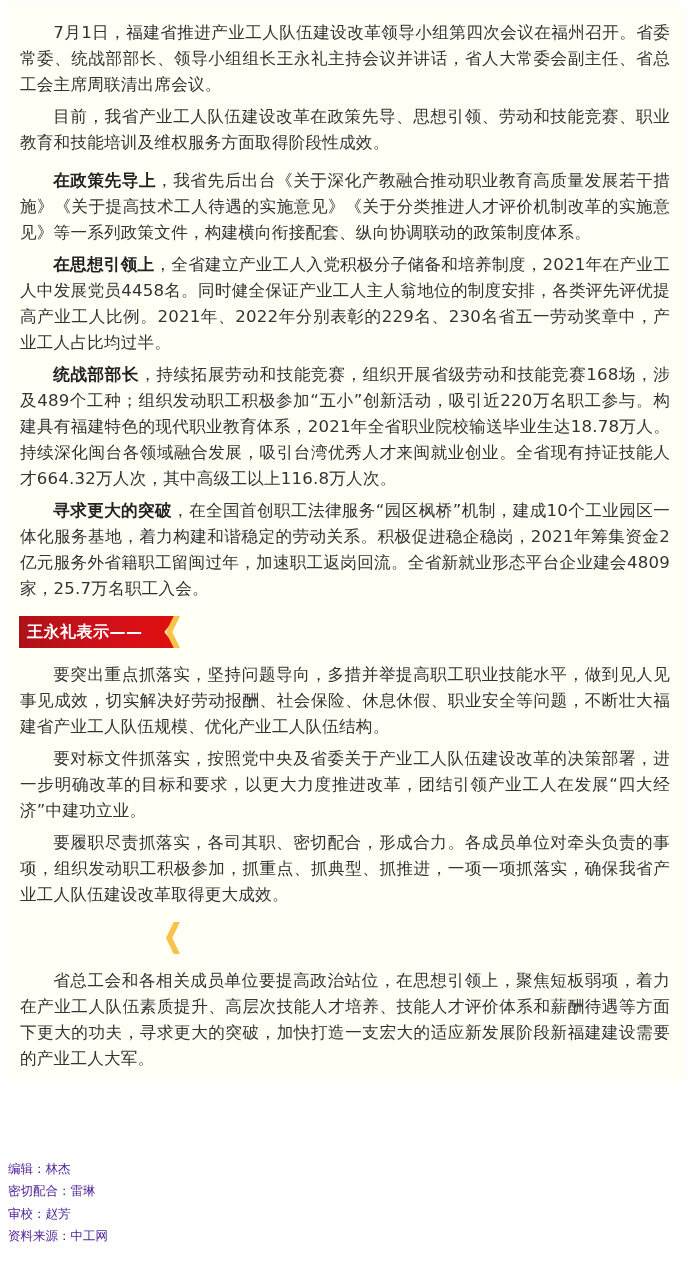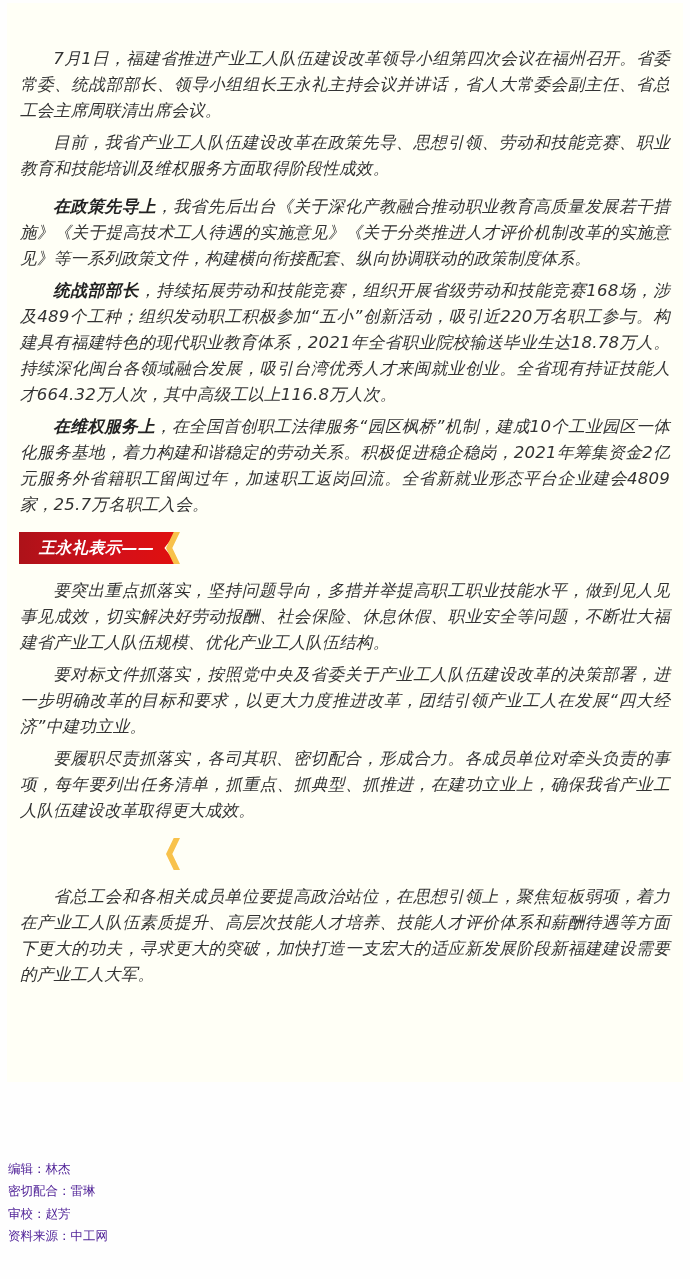"7月1日，福建省推进产业工人队伍建设改革领导小组第四次会议在福州召开。省委常委、" .content { font-style: italic -> none; top: 46px -> 20px }
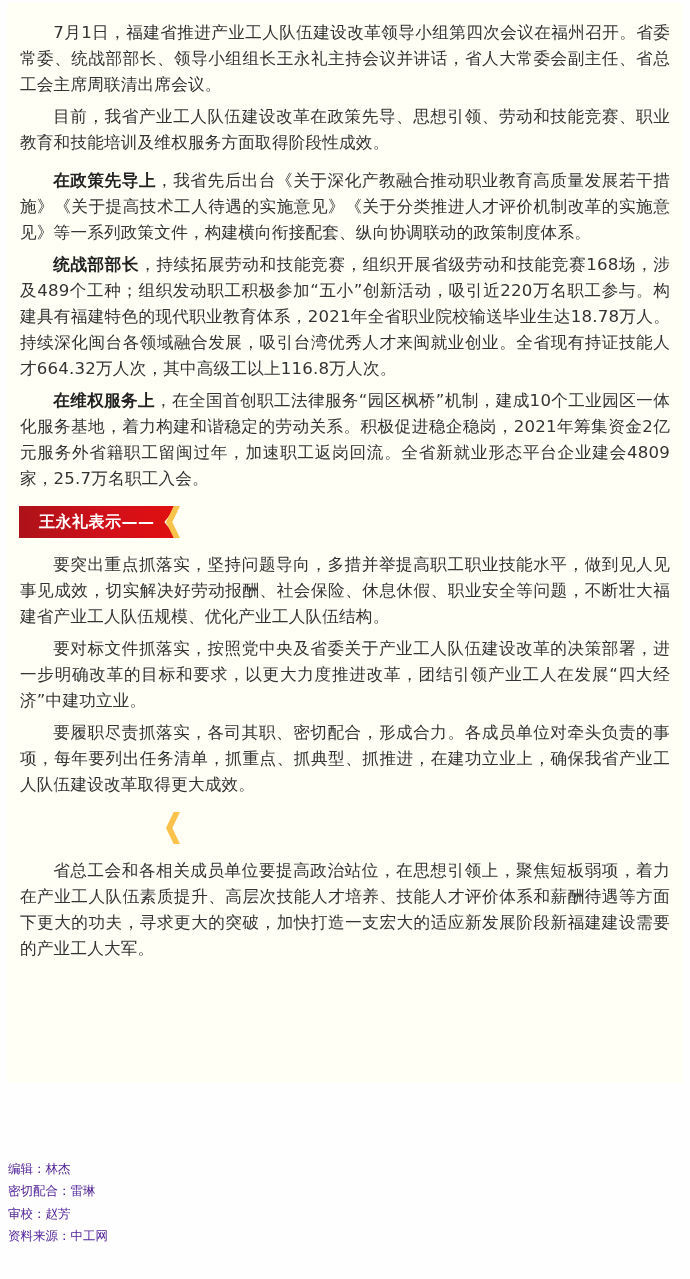"在思想引领上，全省建立产业工人入党积极分子储备和培养制度，2021年在产业工人中" p.para { html: none -> <p><span>在思想引领上</span><span>，全省建立产业工人入党积极分子储备和培养制度，2021年在产业工人中发展党员4458名。同时健全保证产业工人主人翁地位的制度安排，各类评先评优提高产业工人比例。2021年、2022年分别表彰的229名、230名省五一劳动奖章中，产业工人占比均过半。</span></p> }
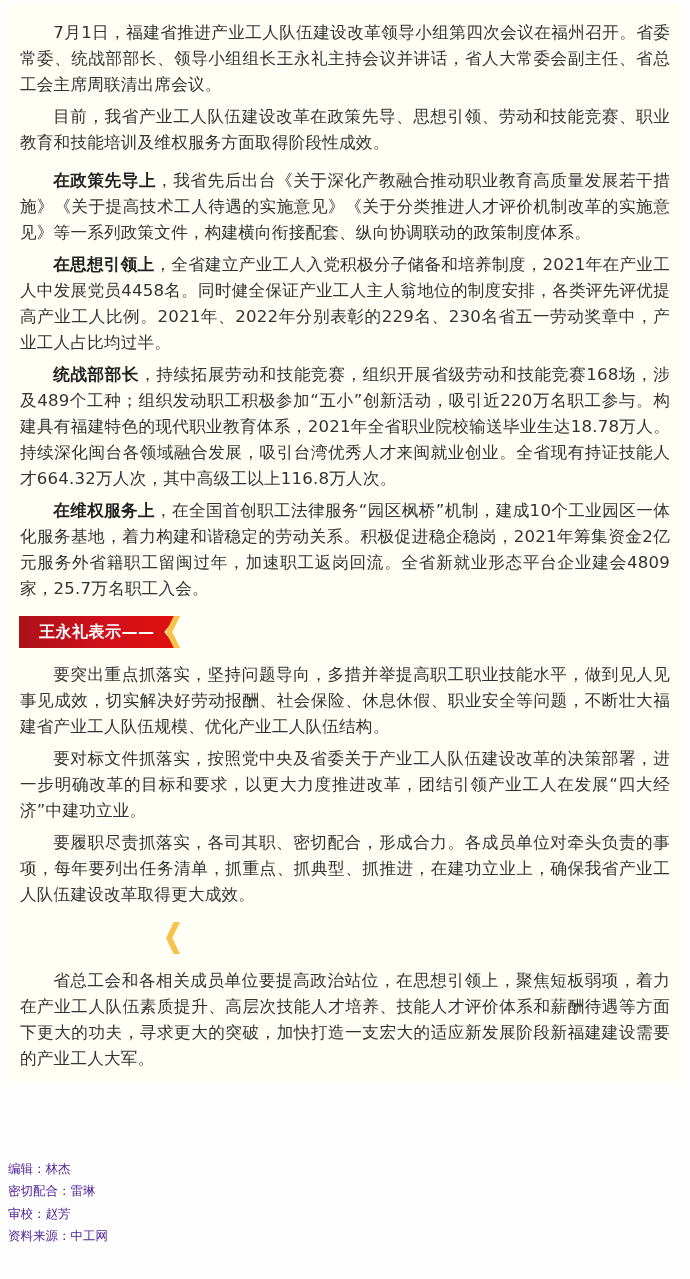"在维权服务上" span.lead { text: 在维权服务上 -> 寻求更大的突破 }
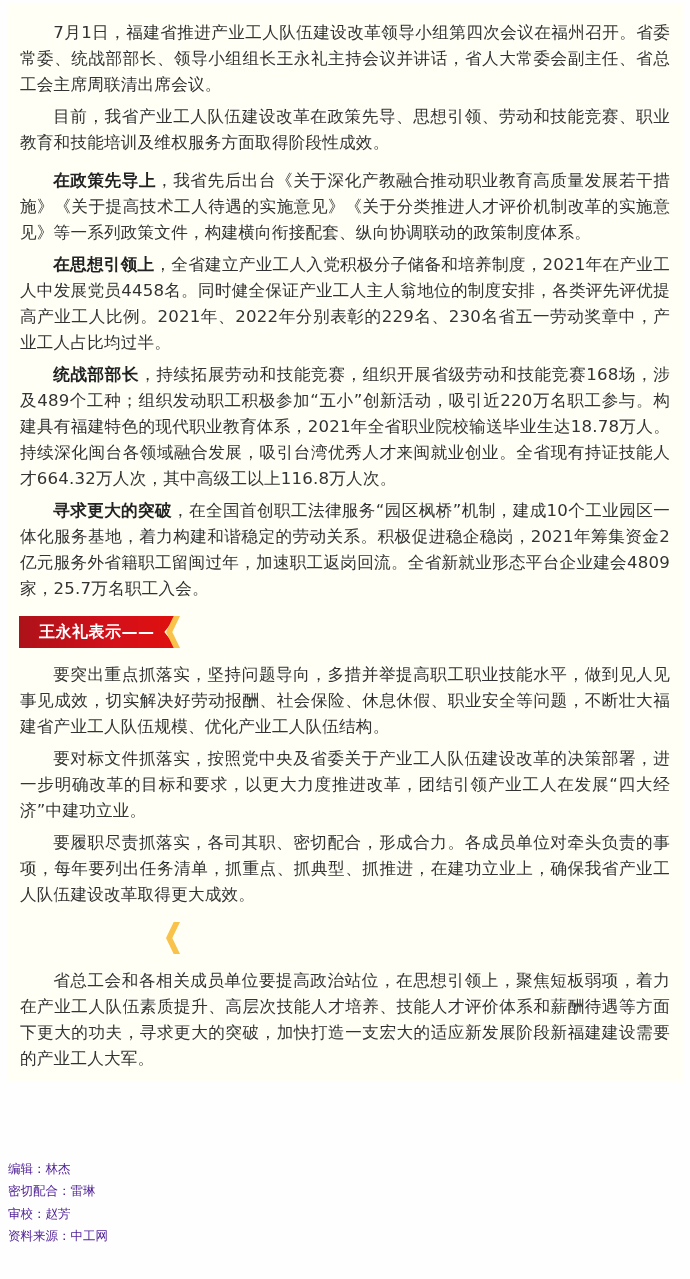"王永礼表示——" .banner { padding-left: 20px -> 8px }
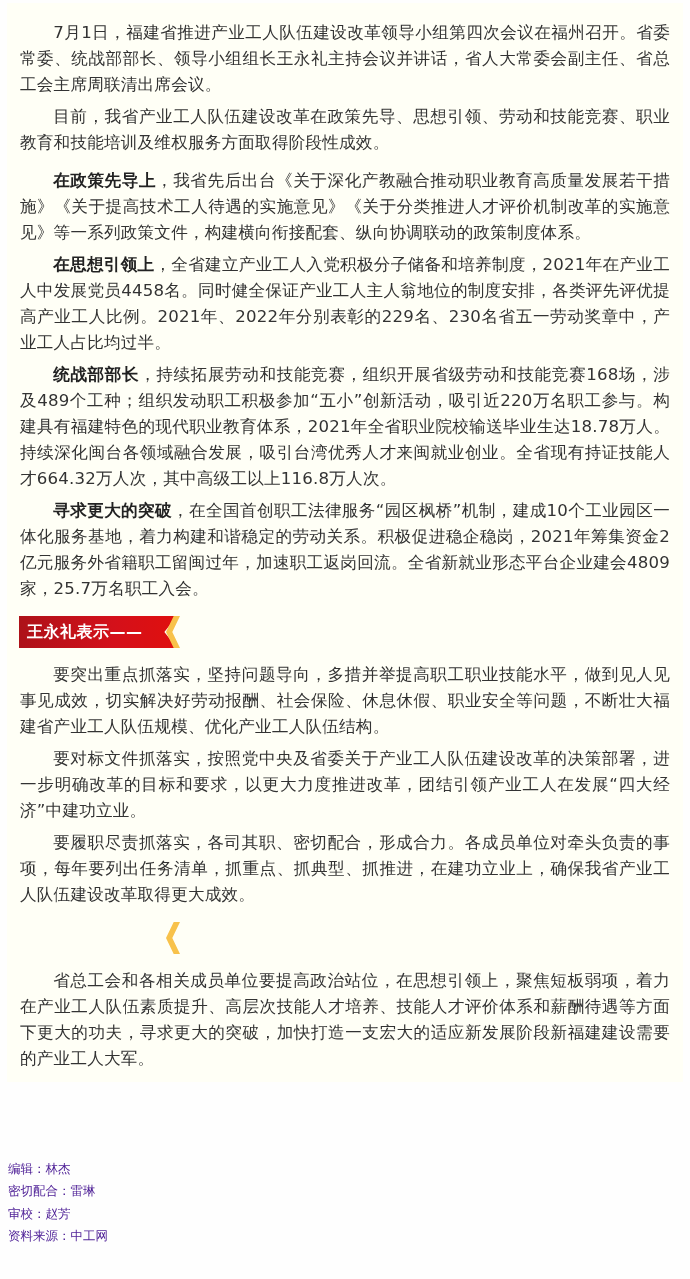"要履职尽责抓落实，各司其职、密切配合，形成合力。各成员单位对牵头负责的事项，每年" p.para { text: 每年要列出任务清单，抓重点、抓典型、抓推进，在建功立业上 -> 组织发动职工积极参加，抓重点、抓典型、抓推进，一项一项抓落实 }
